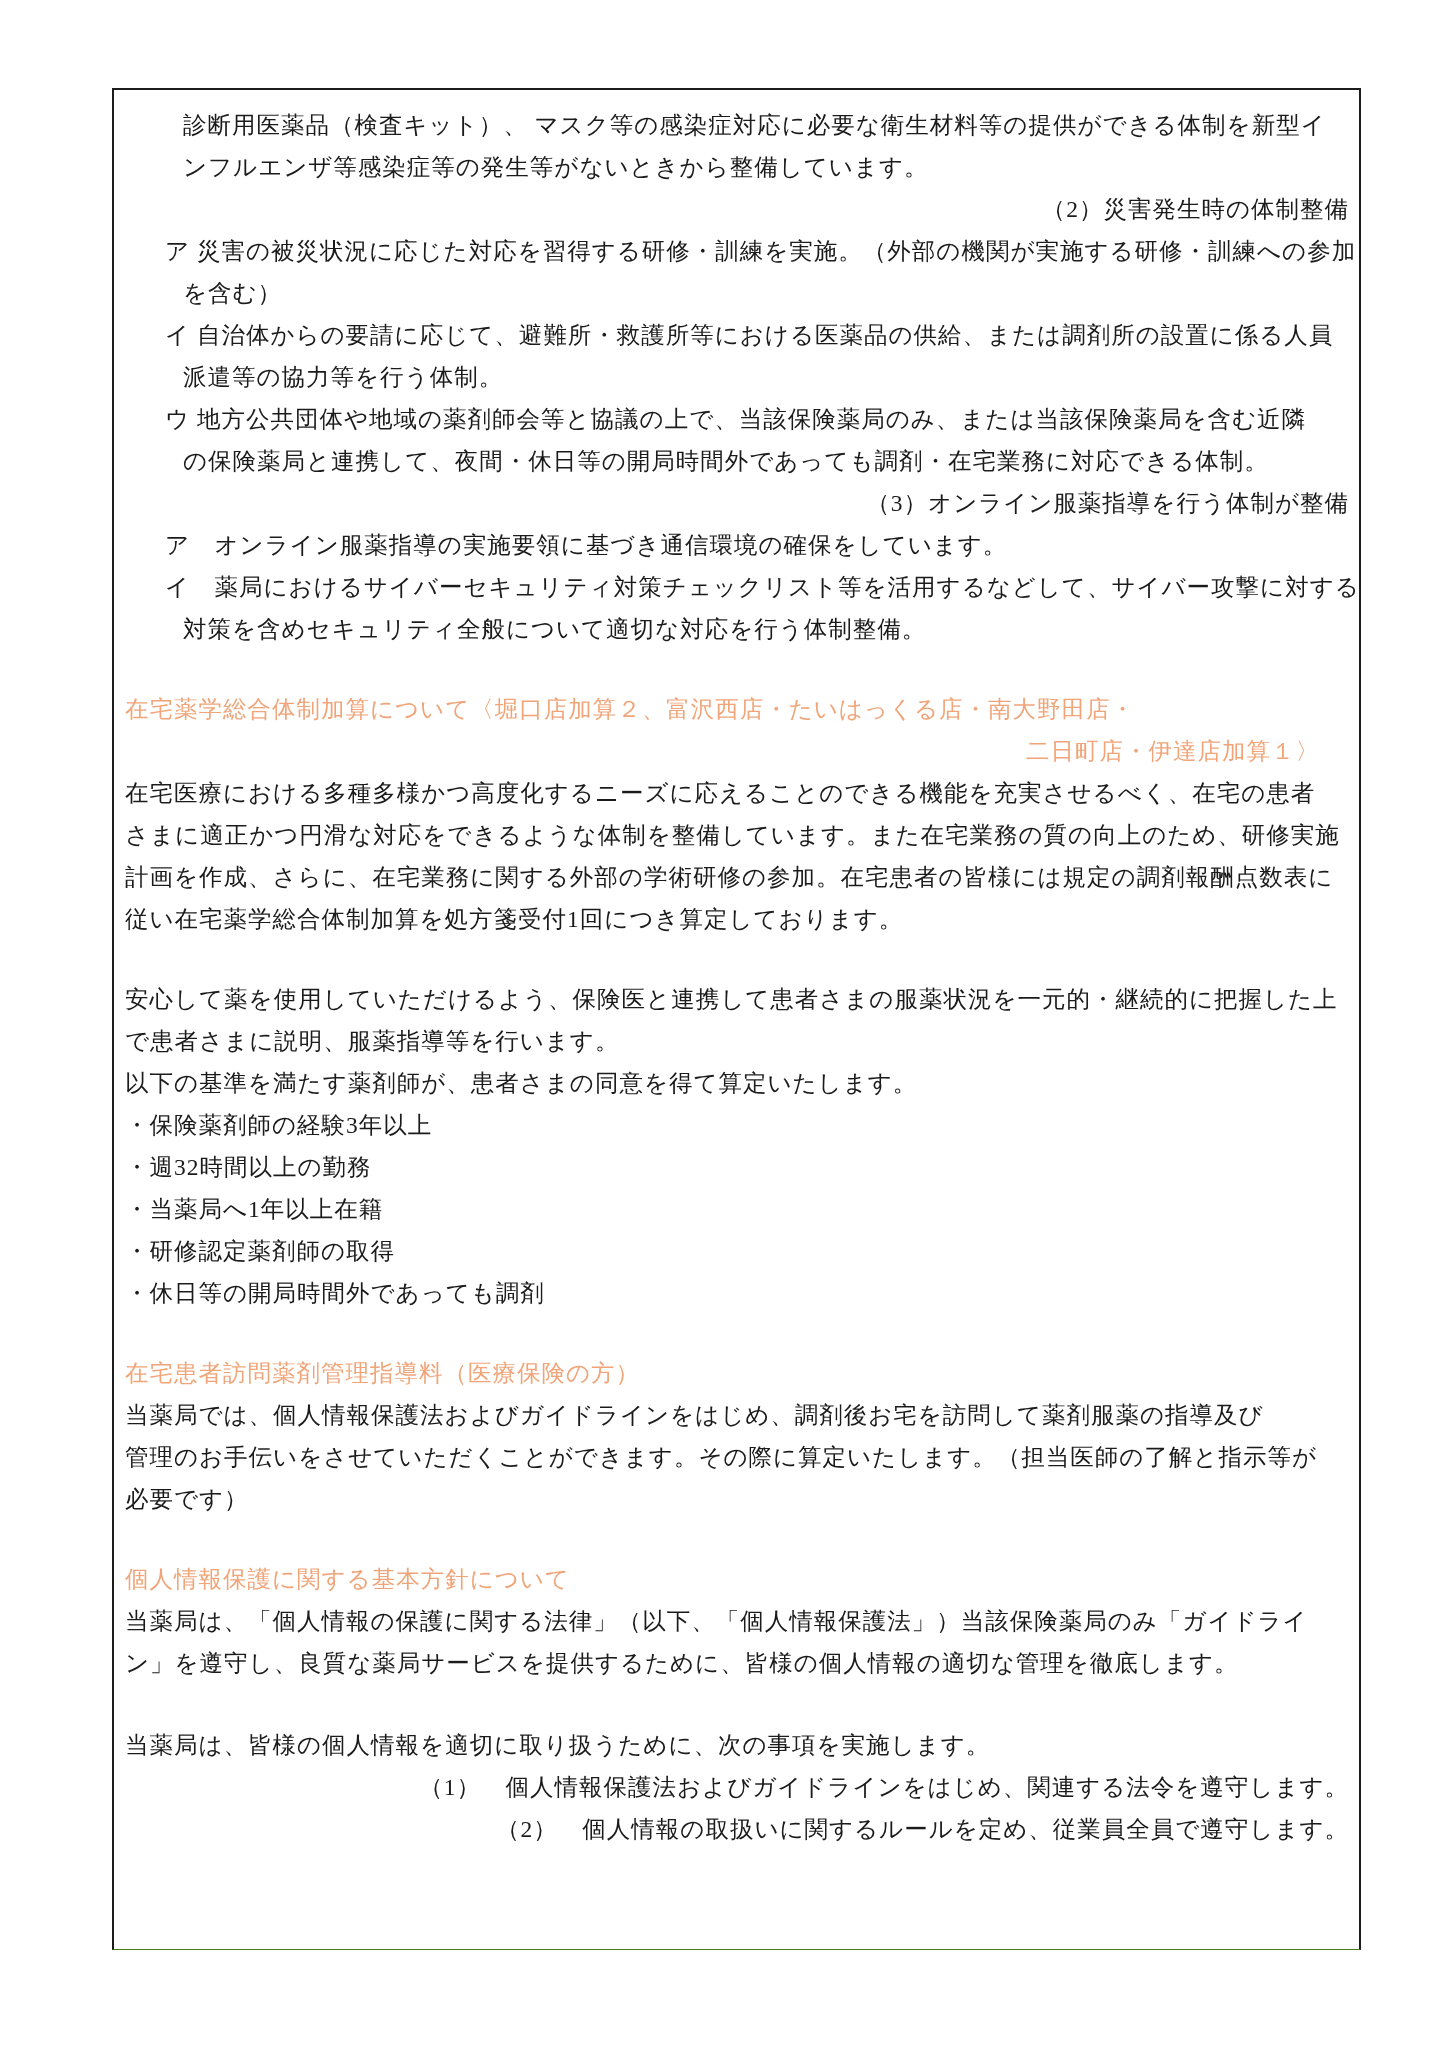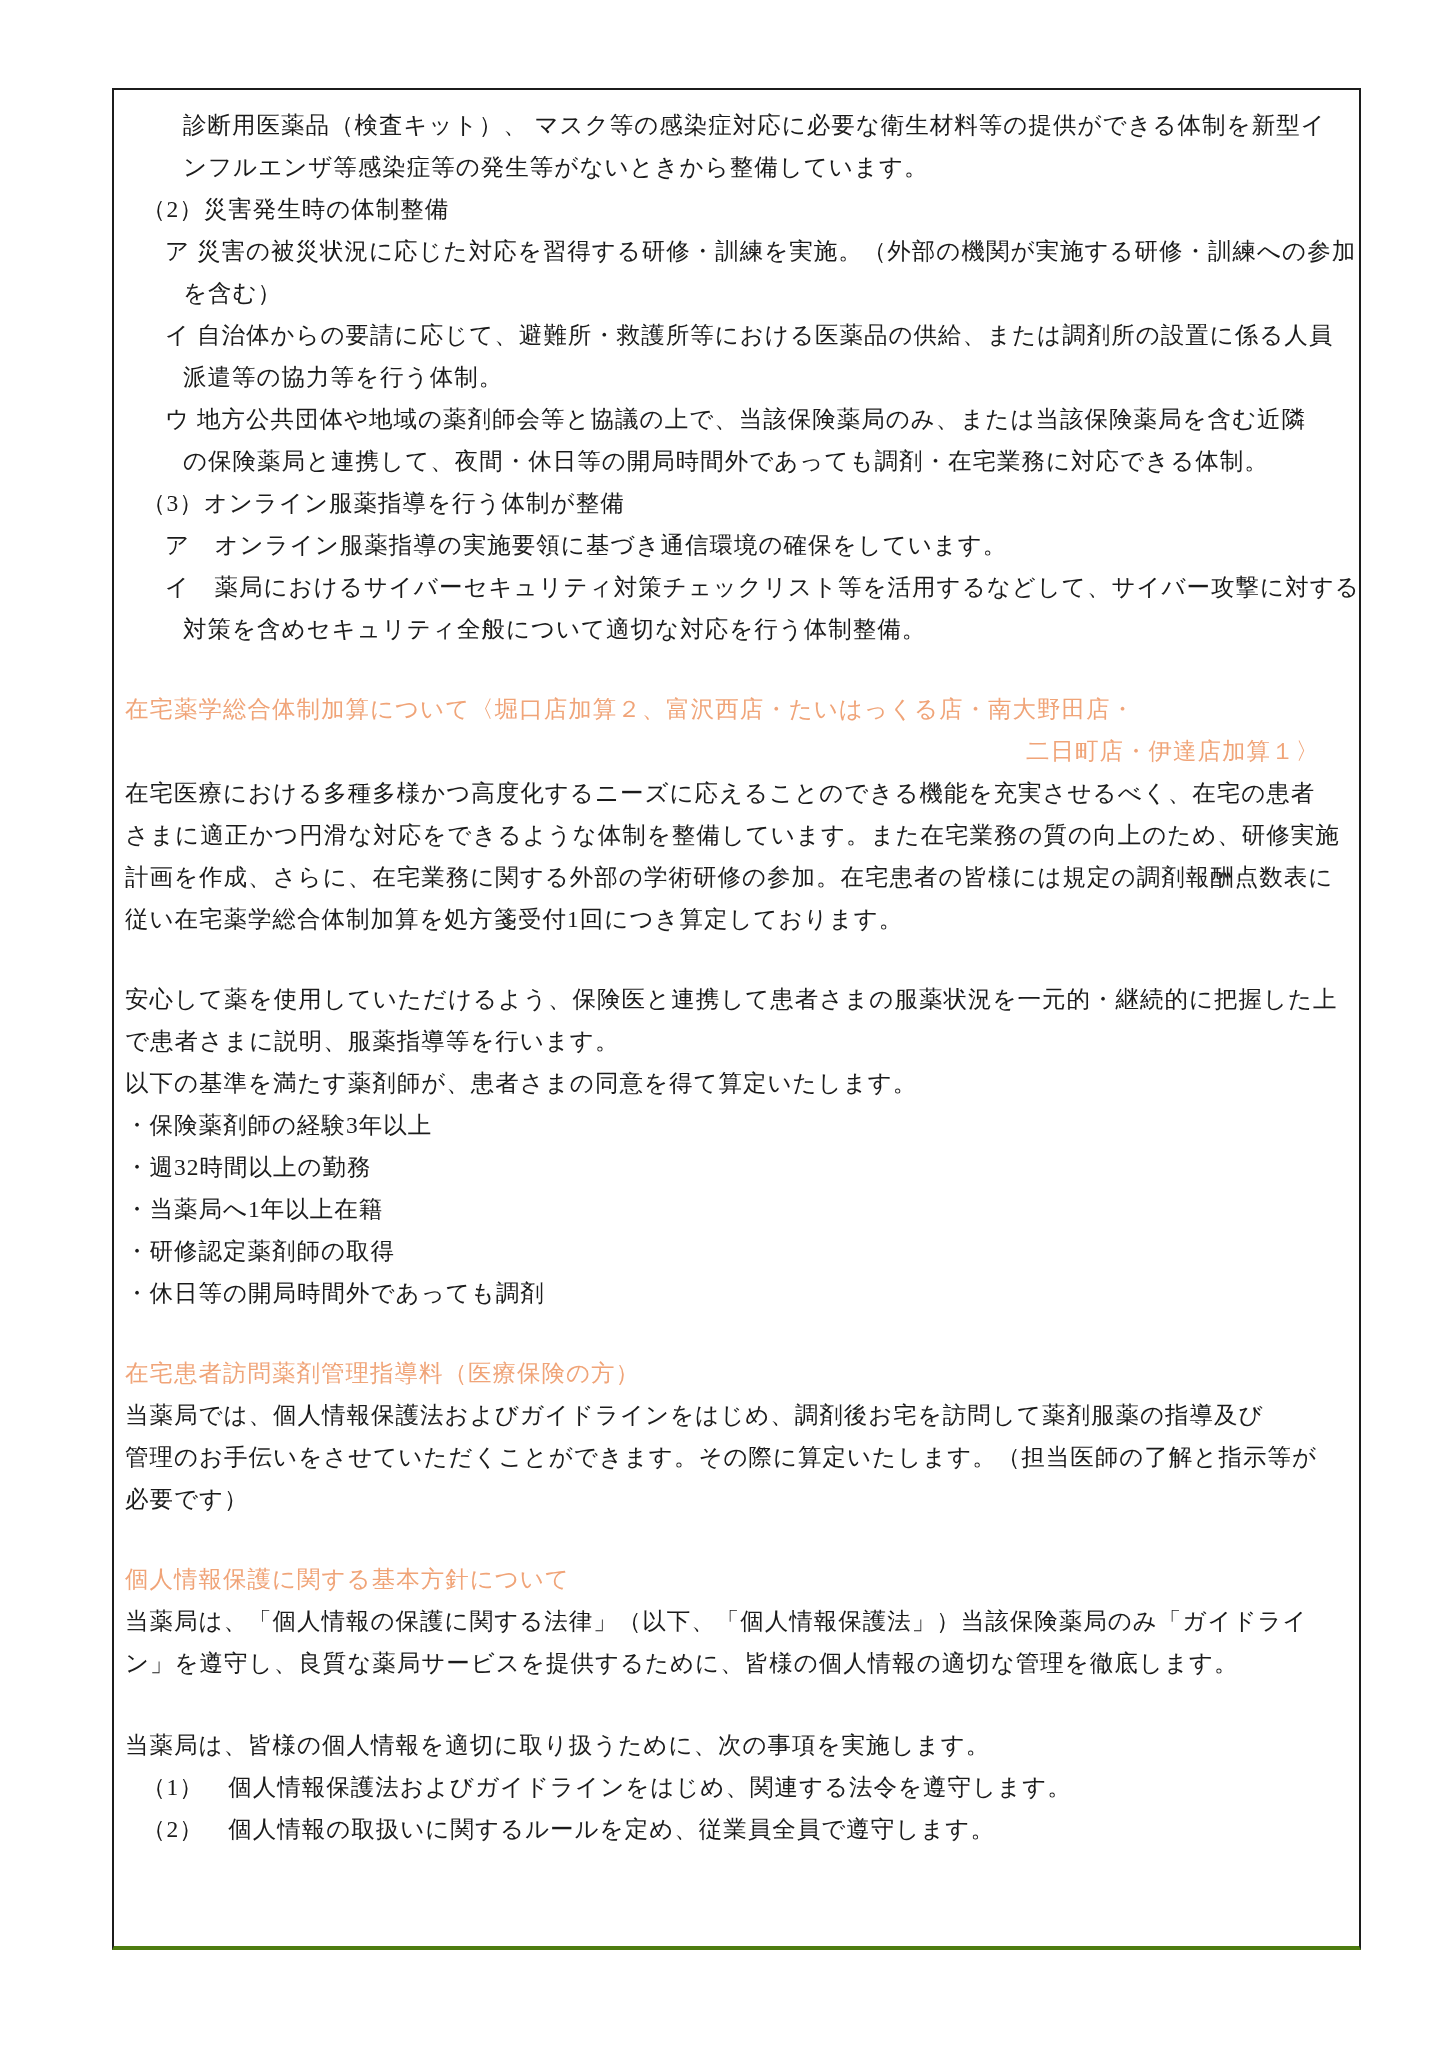"診断用医薬品（検査キット）、" .doc-box { border-bottom: 4px solid #4d7c0f -> 1px solid #4d7c0f }
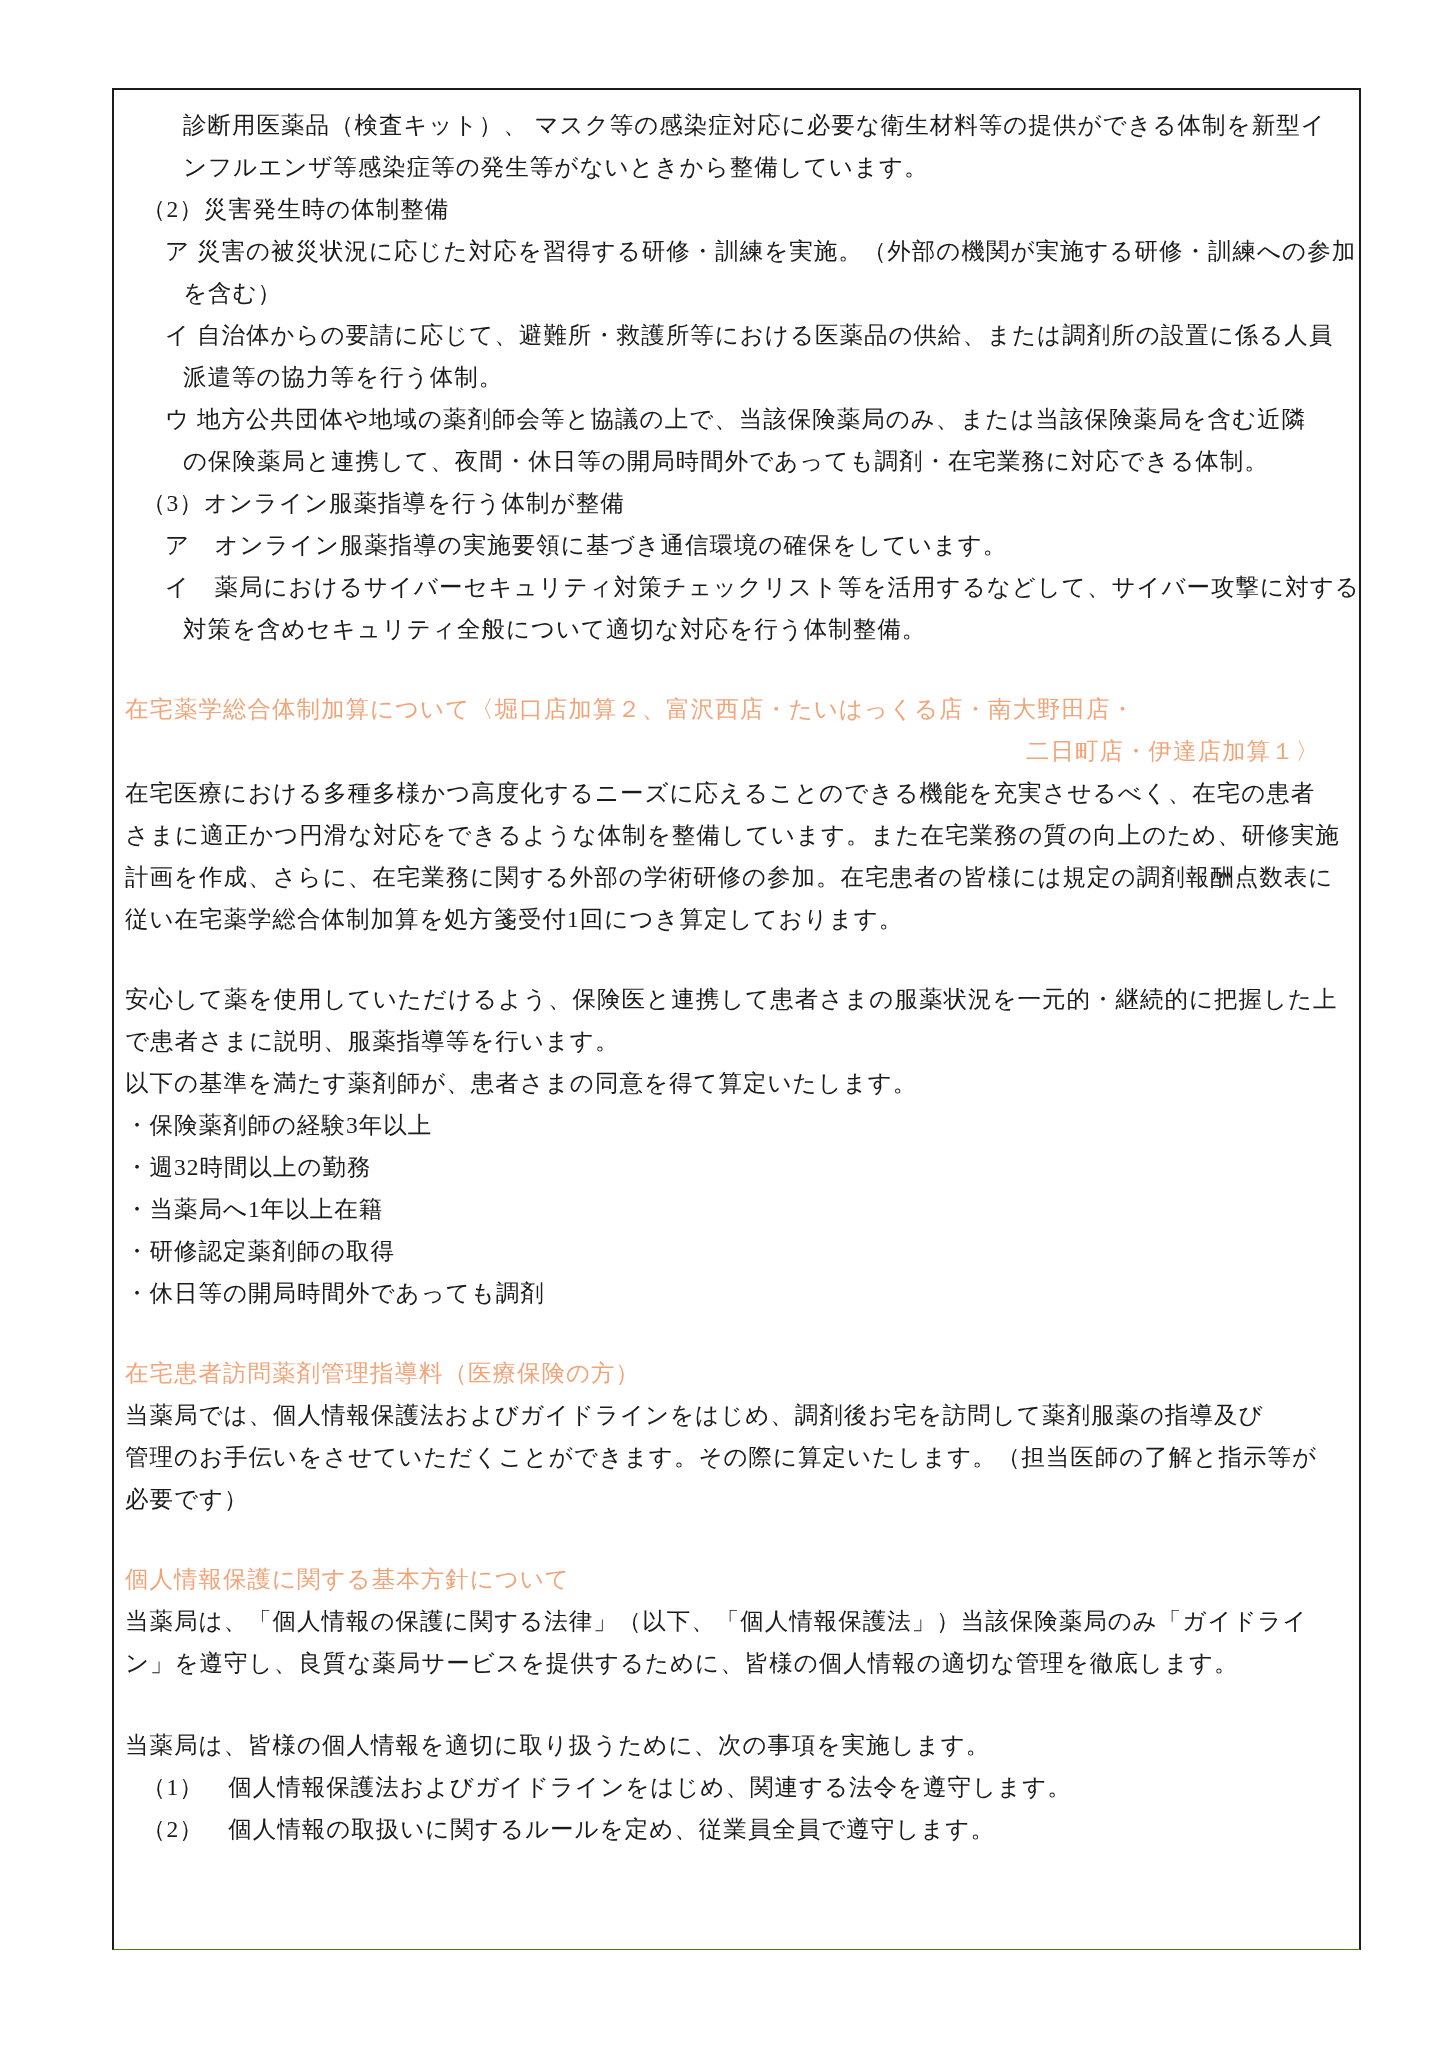"（2）災害発生時の体制整備" .ind-paren { text-align: none -> right }
